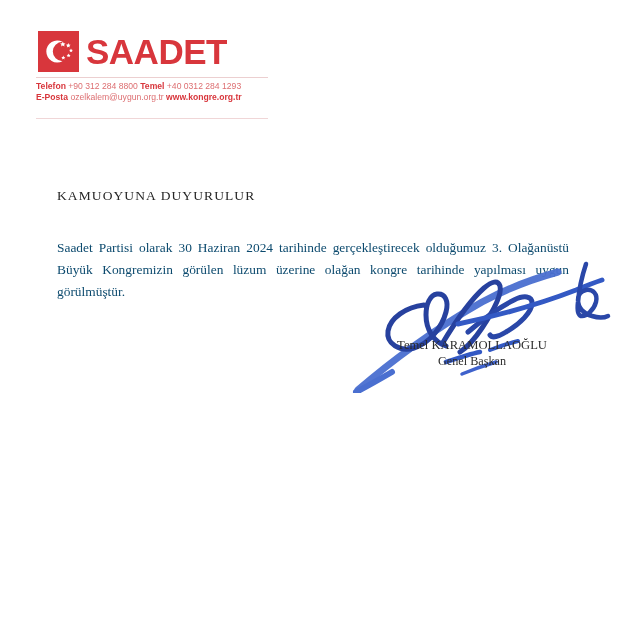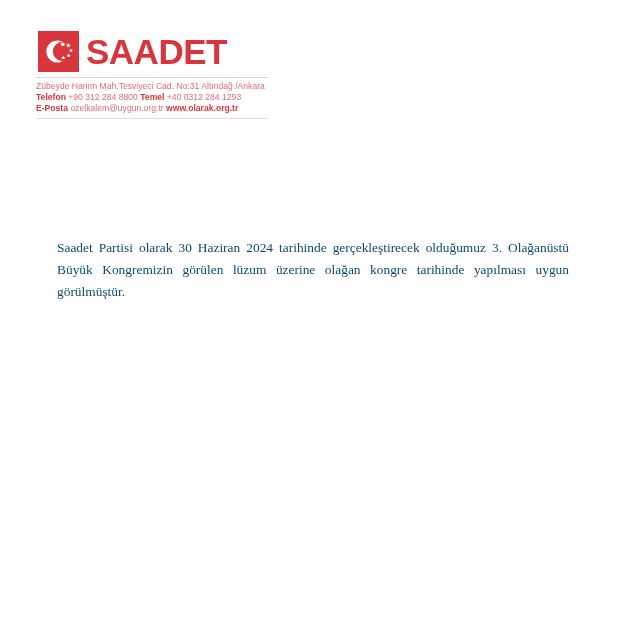"Zübeyde Hanım Mah.Tesviyeci Cad. No:31" span.contact-line { html: <span> <span>Zübeyde Hanım Mah.Tesviyeci Cad. No:31 Altındağ /Ankara</span> </span> -> none }
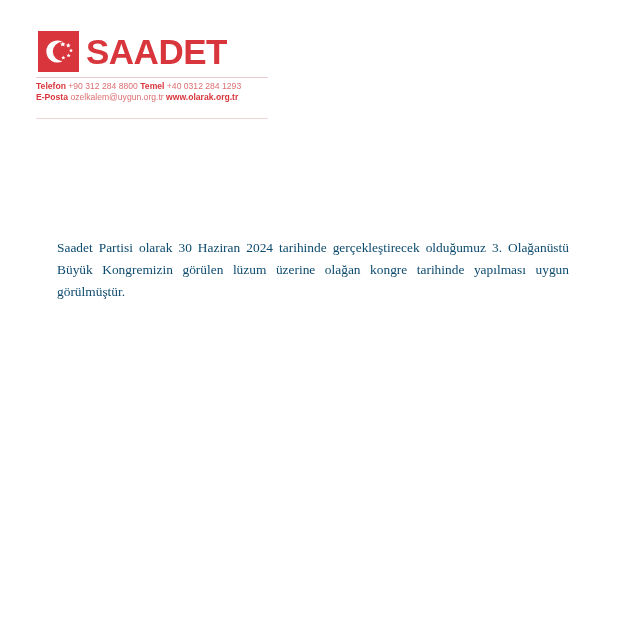"www.olarak.org.tr" span.strong { text: www.olarak.org.tr -> www.kongre.org.tr }
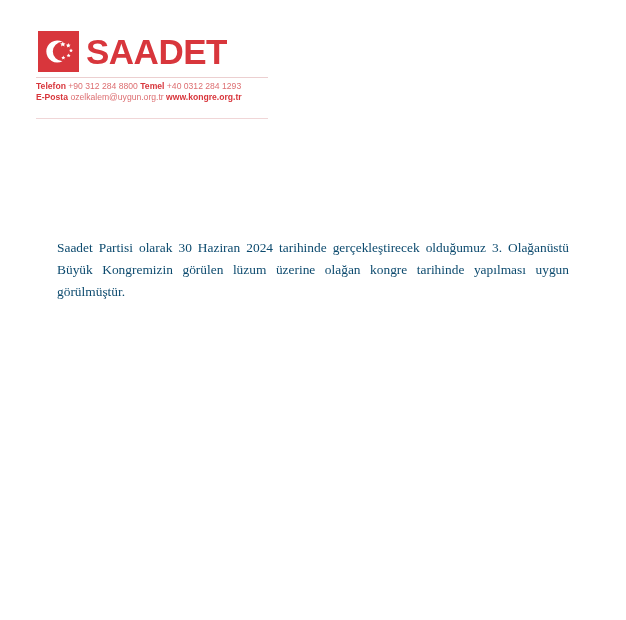"KAMUOYUNA DUYURULUR" div.doc-title { html: none -> <div>KAMUOYUNA DUYURULUR</div> }
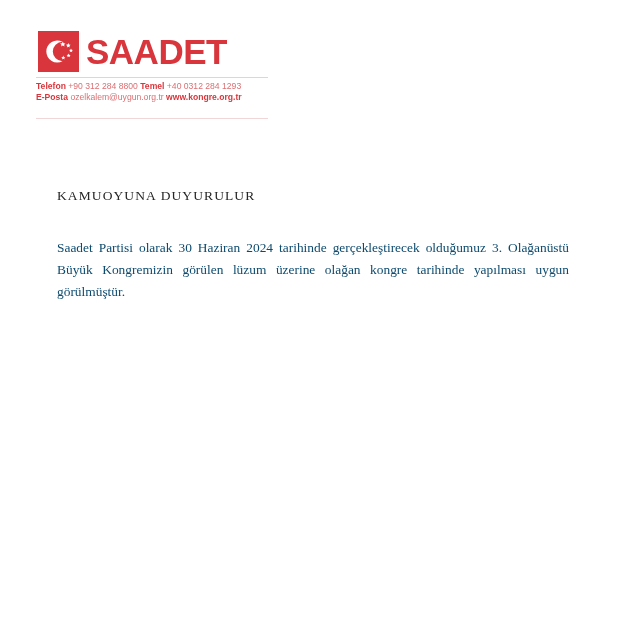"Temel KARAMOLLAOĞLU" div.signature-area { html: none -> <div> <svg> <g> <path></path> <path></path> <path></path> <path></path> <path></path> <path></path> <path></path> <path></path> <path></path> <path></path> </g> </svg> <div> <span>Temel KARAMOLLAOĞLU</span> <span>Genel Başkan</span> </div> </div> }
